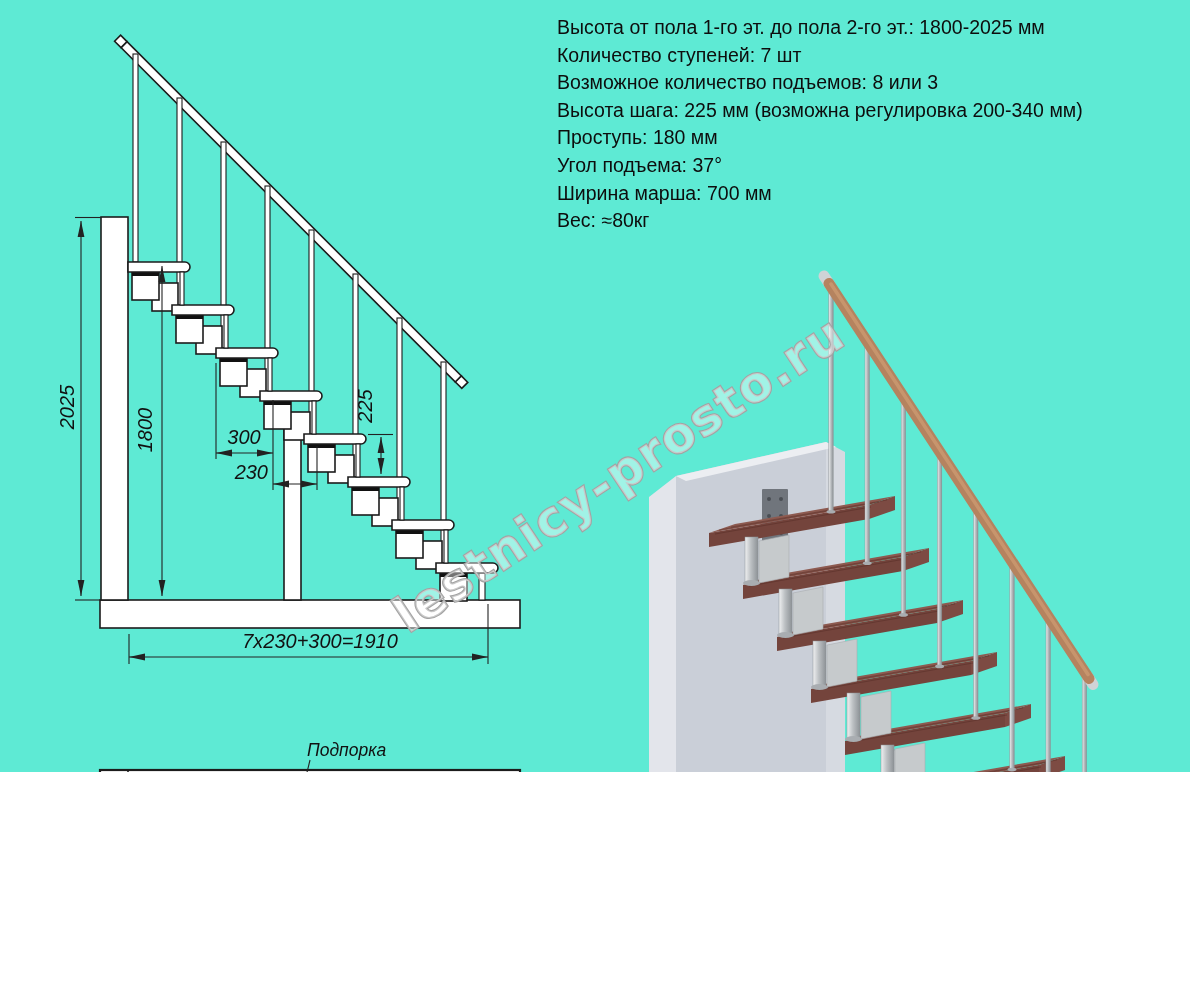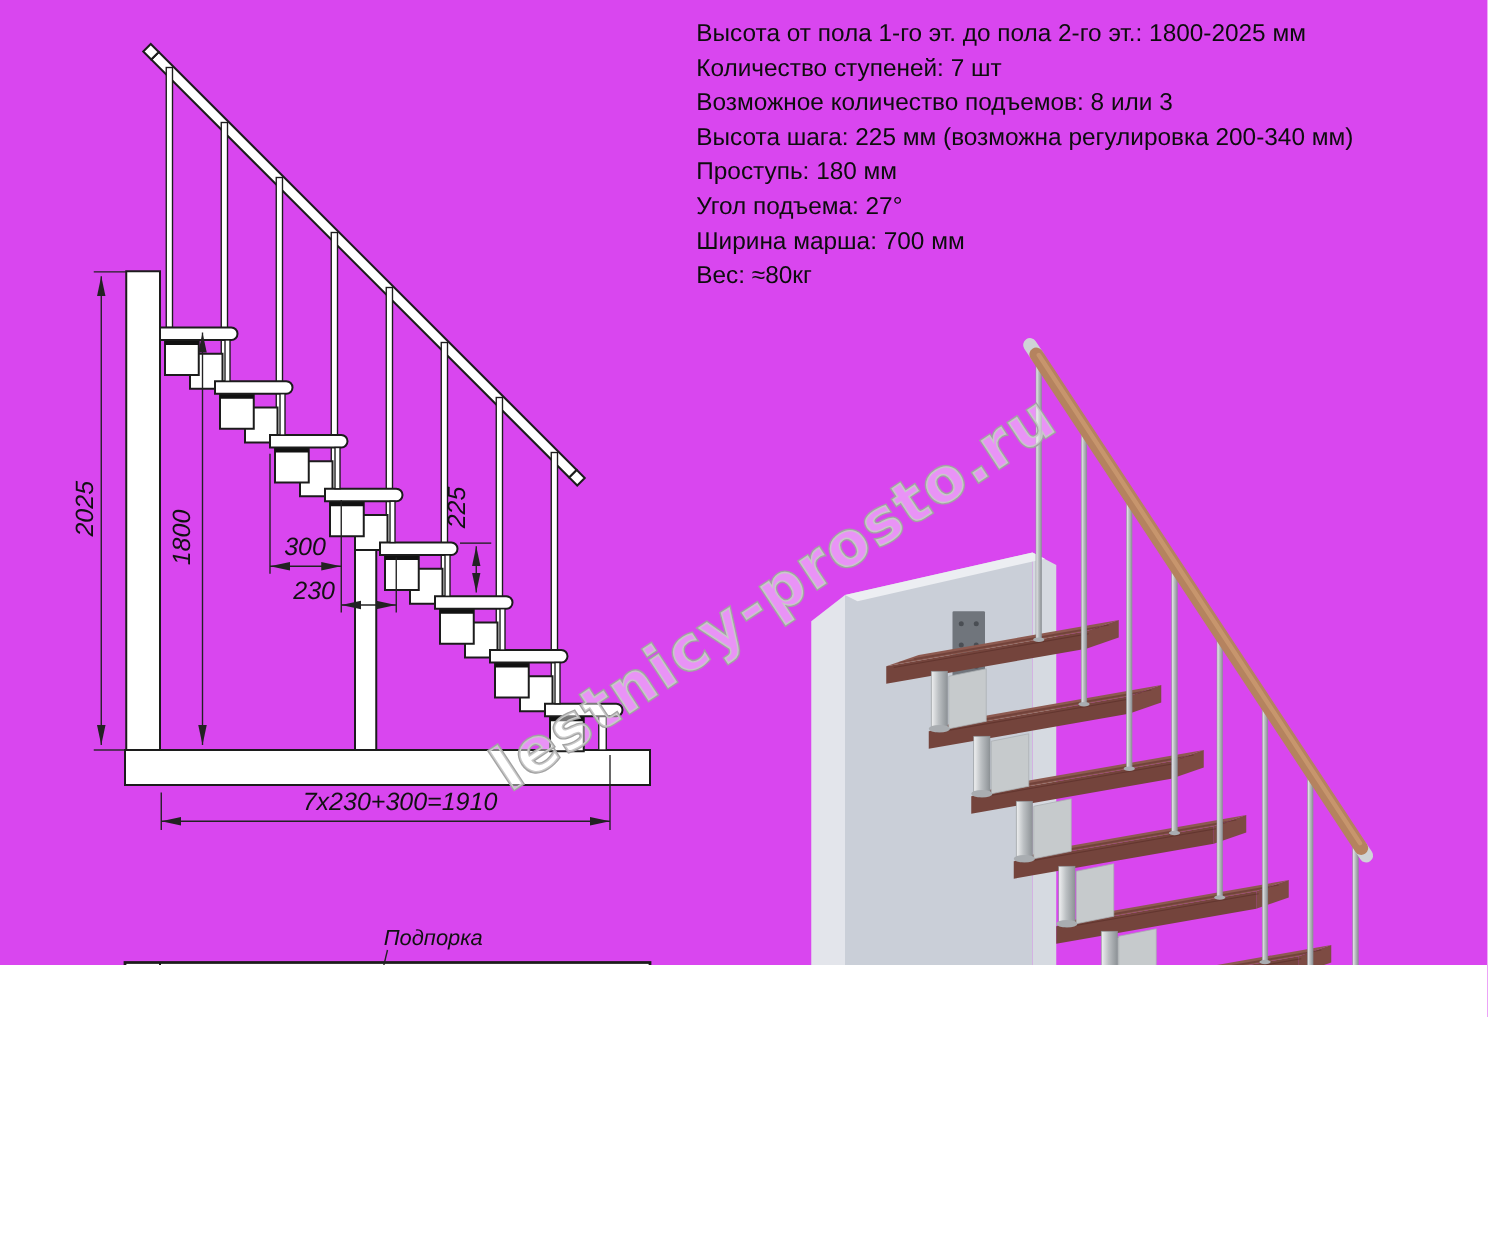"Высота от пола 1-го эт." .page { background: #d946ef -> #5eead4 }
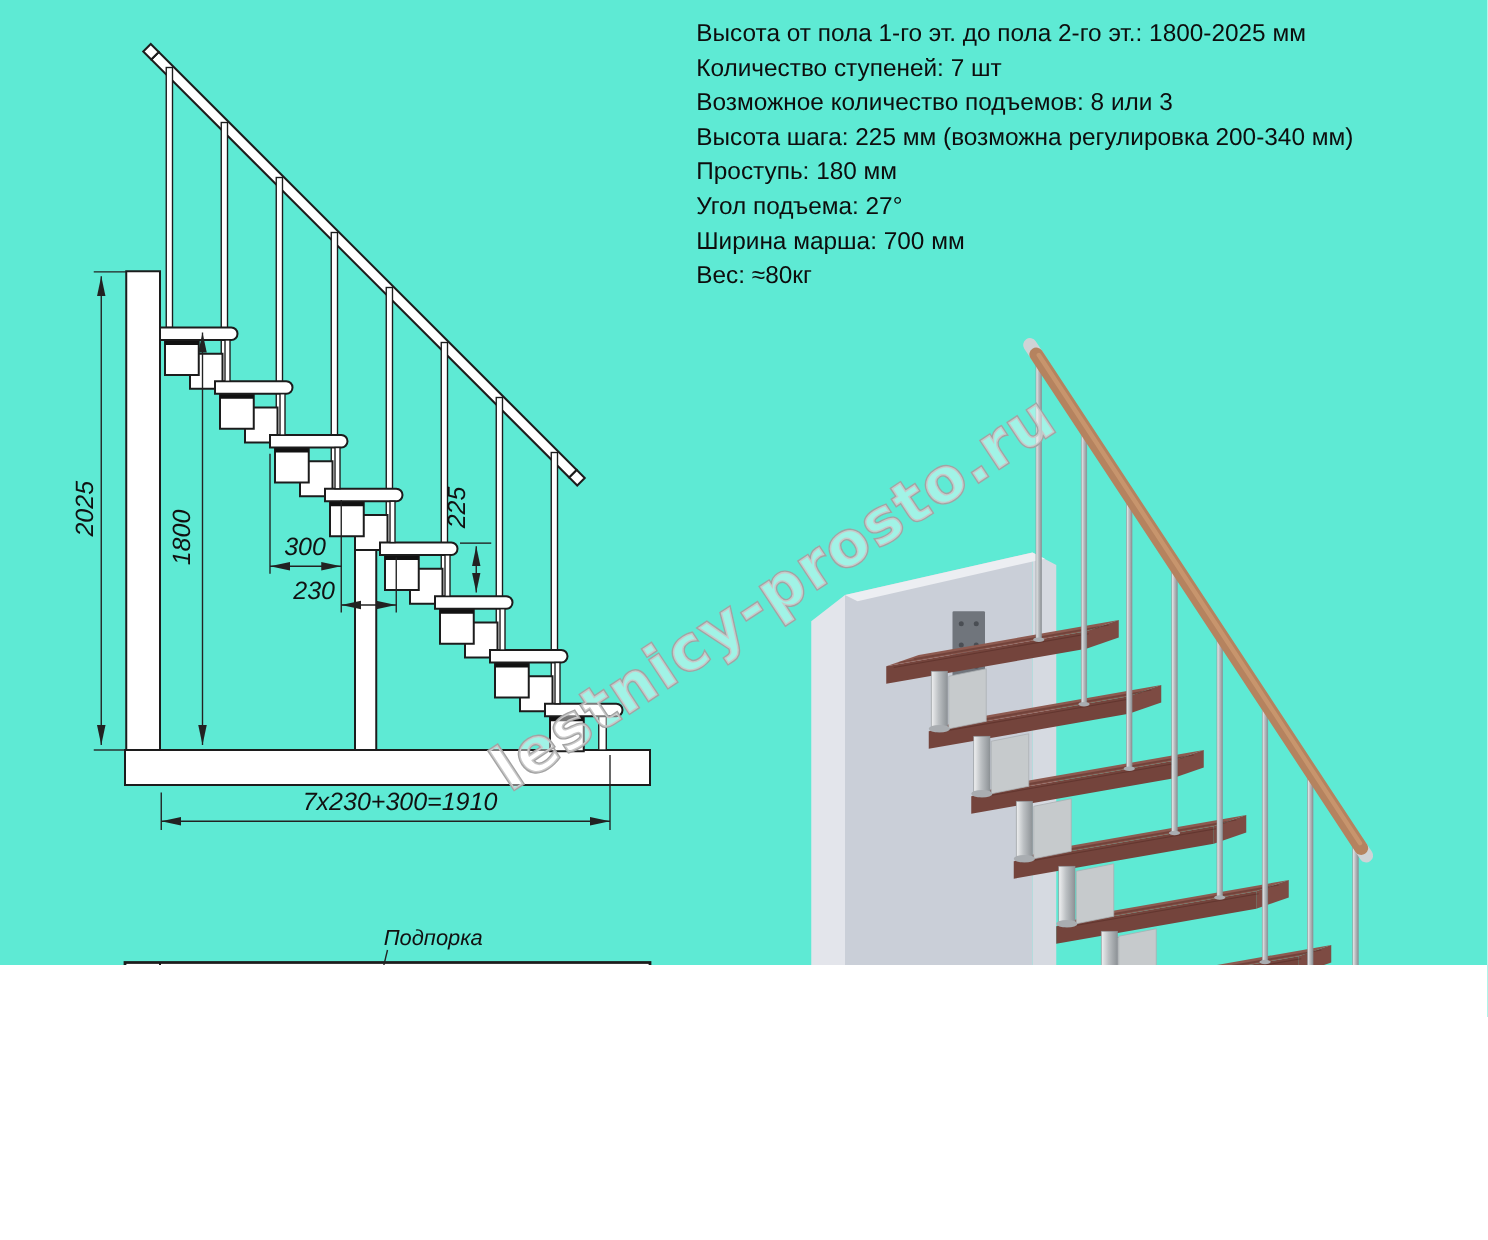"Угол подъема: 27°" div { text: 27 -> 37 }
